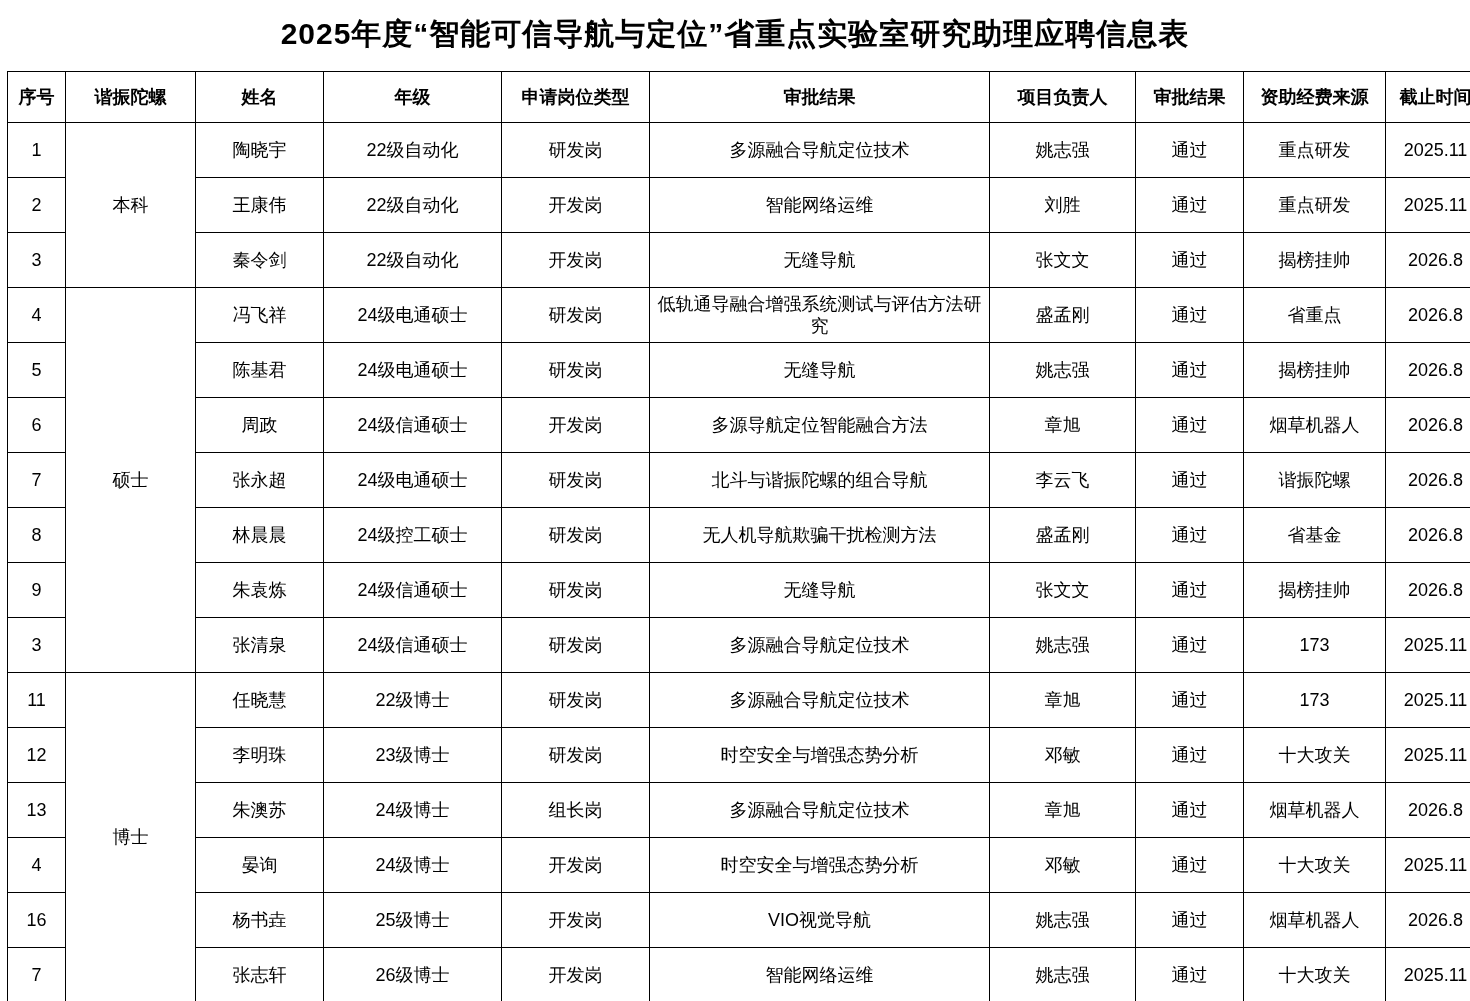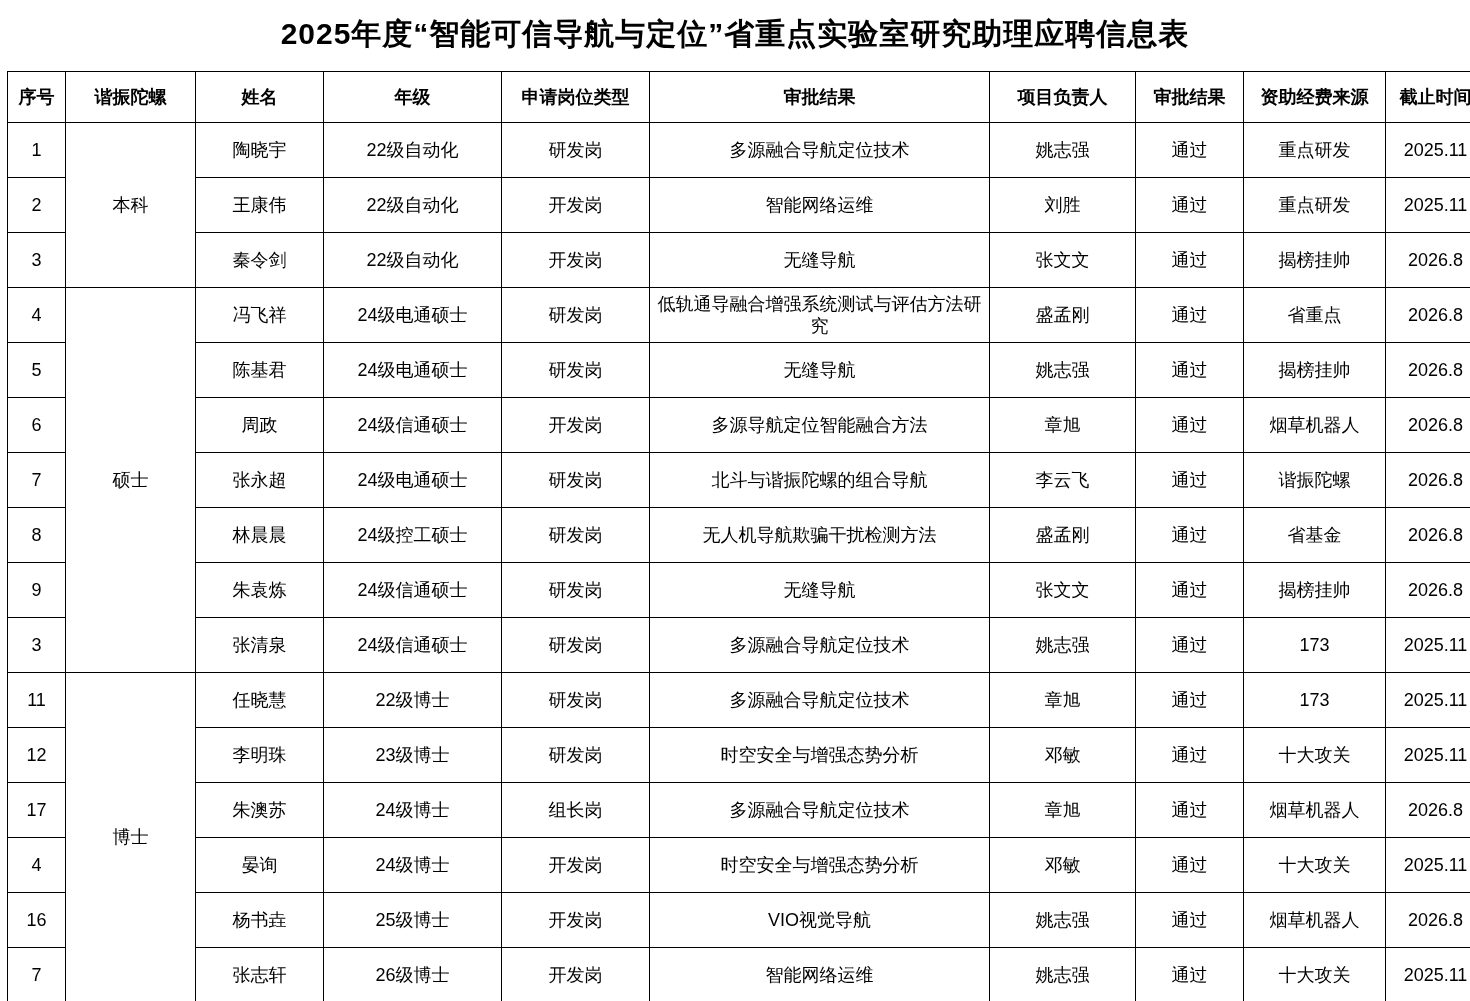"17" td { text: 17 -> 13 }
